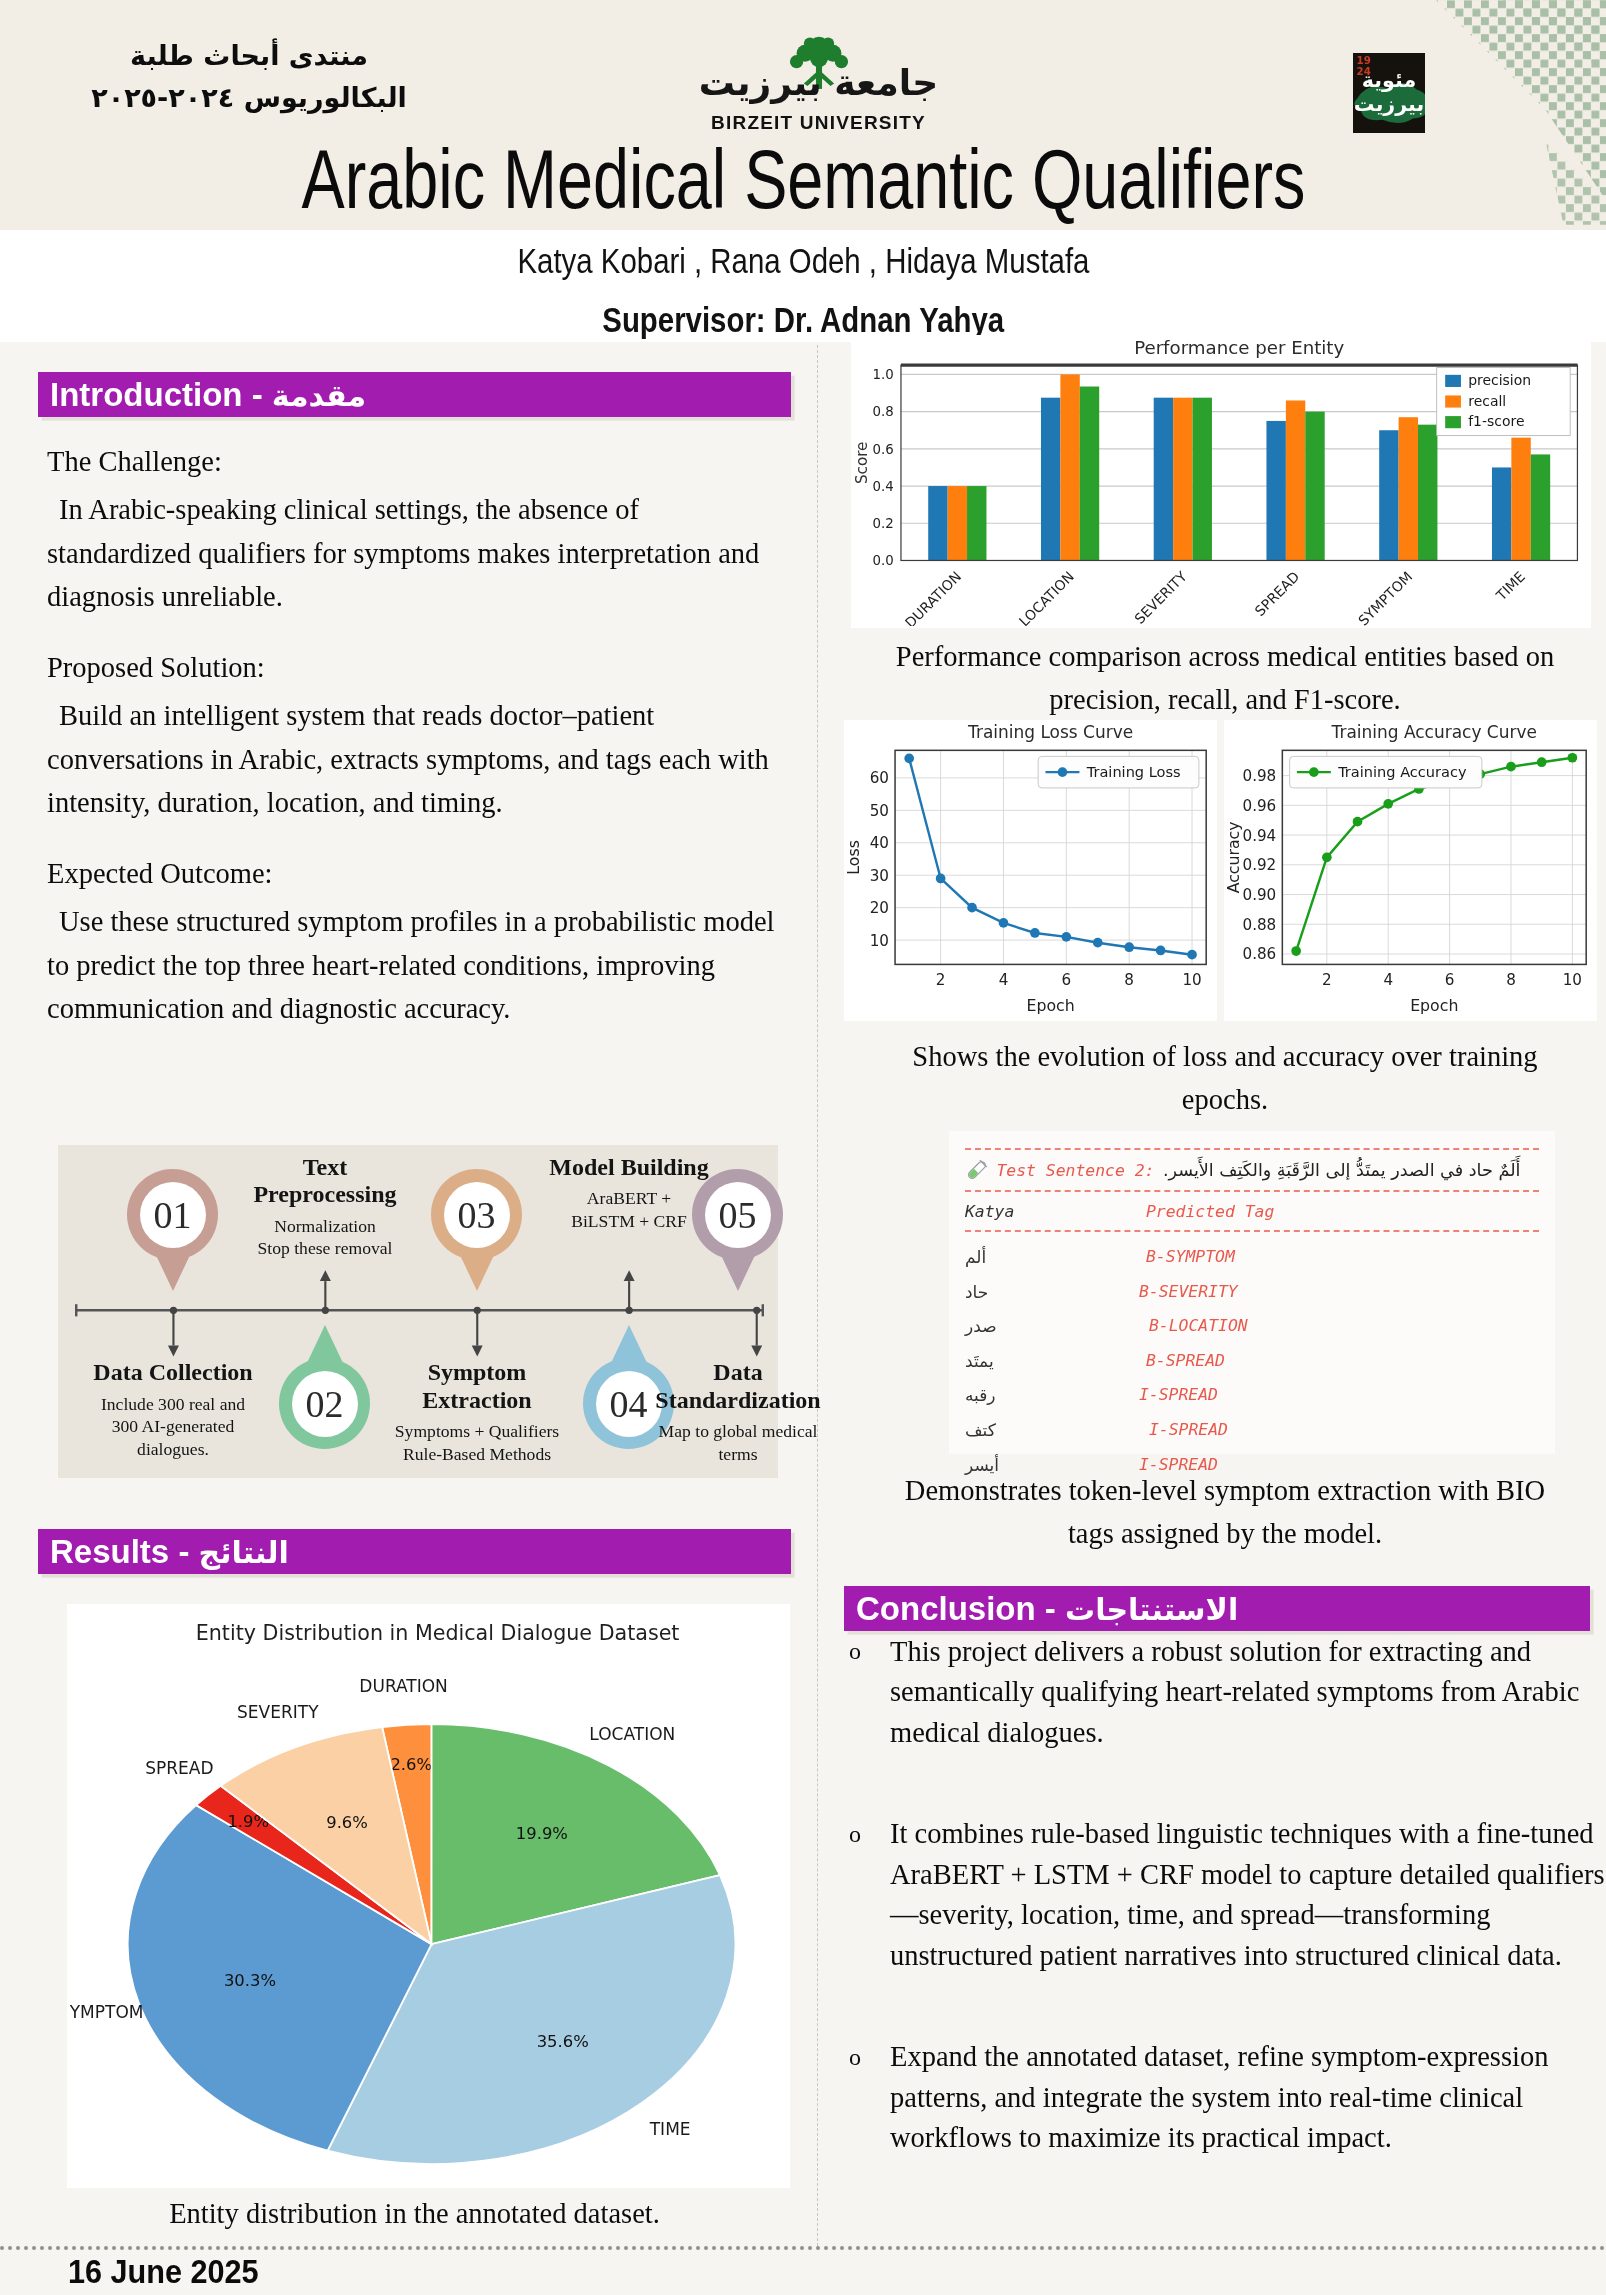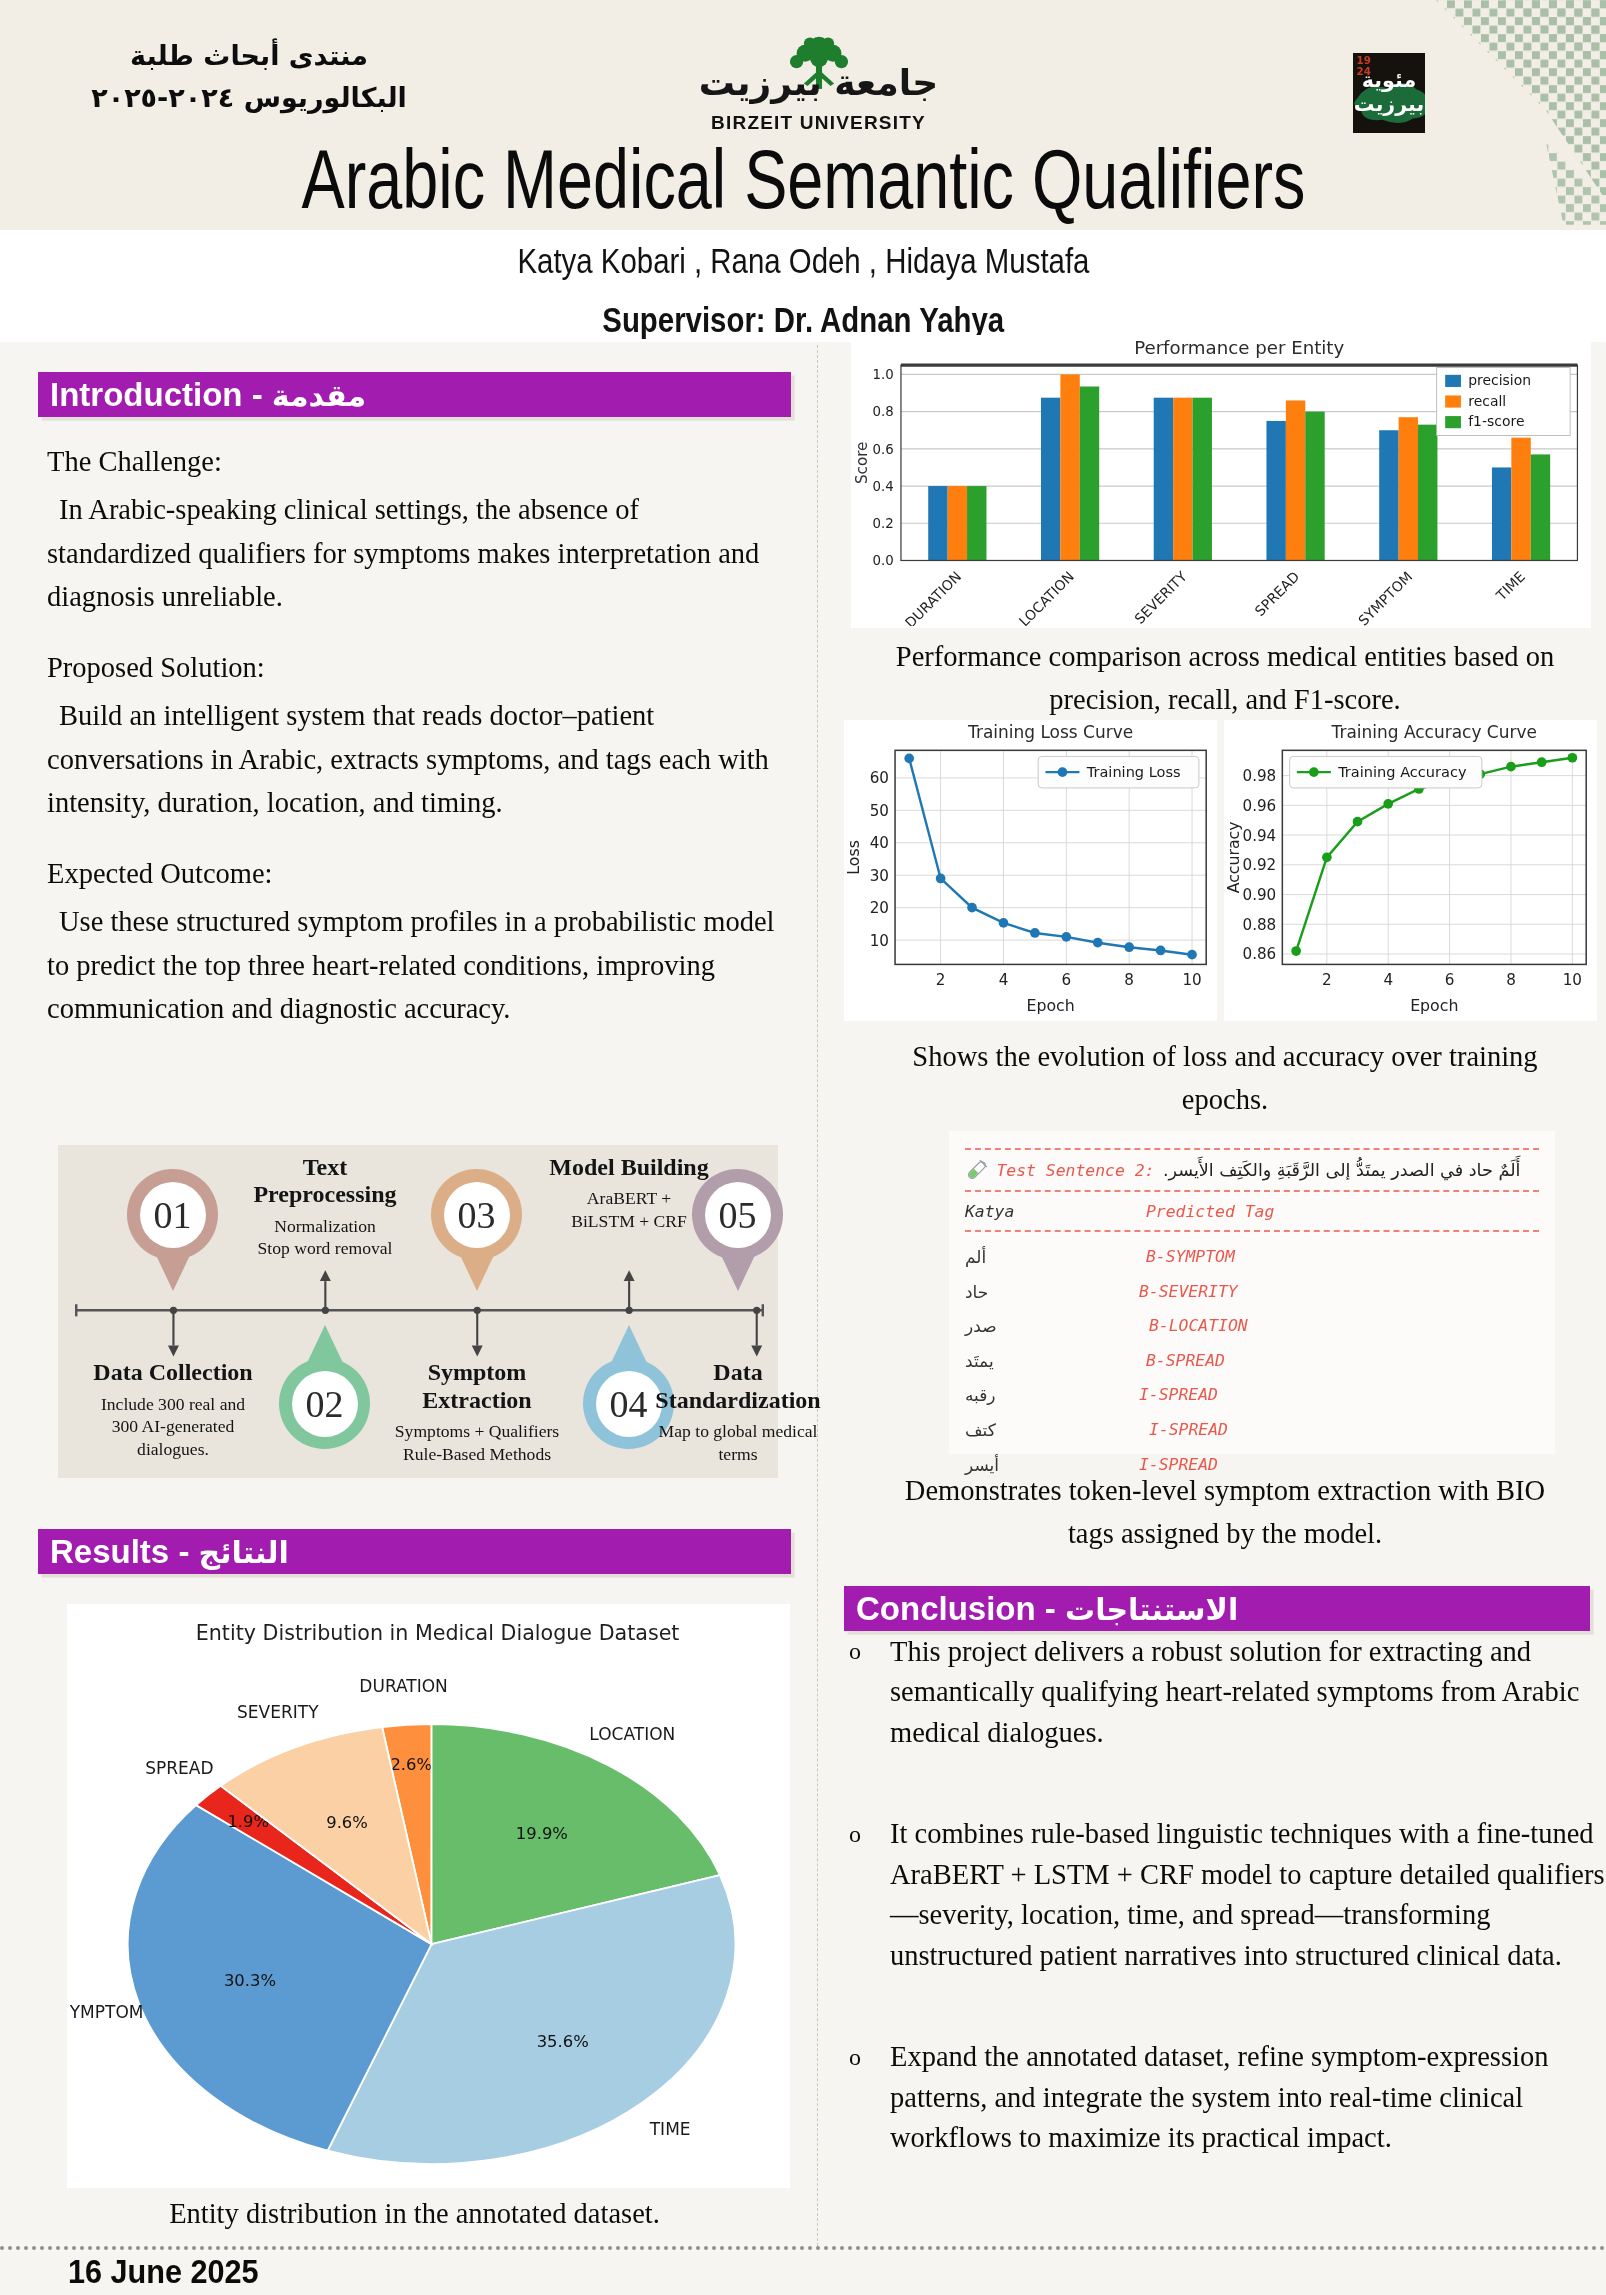"Normalization" div.step-desc { text: word -> these }
